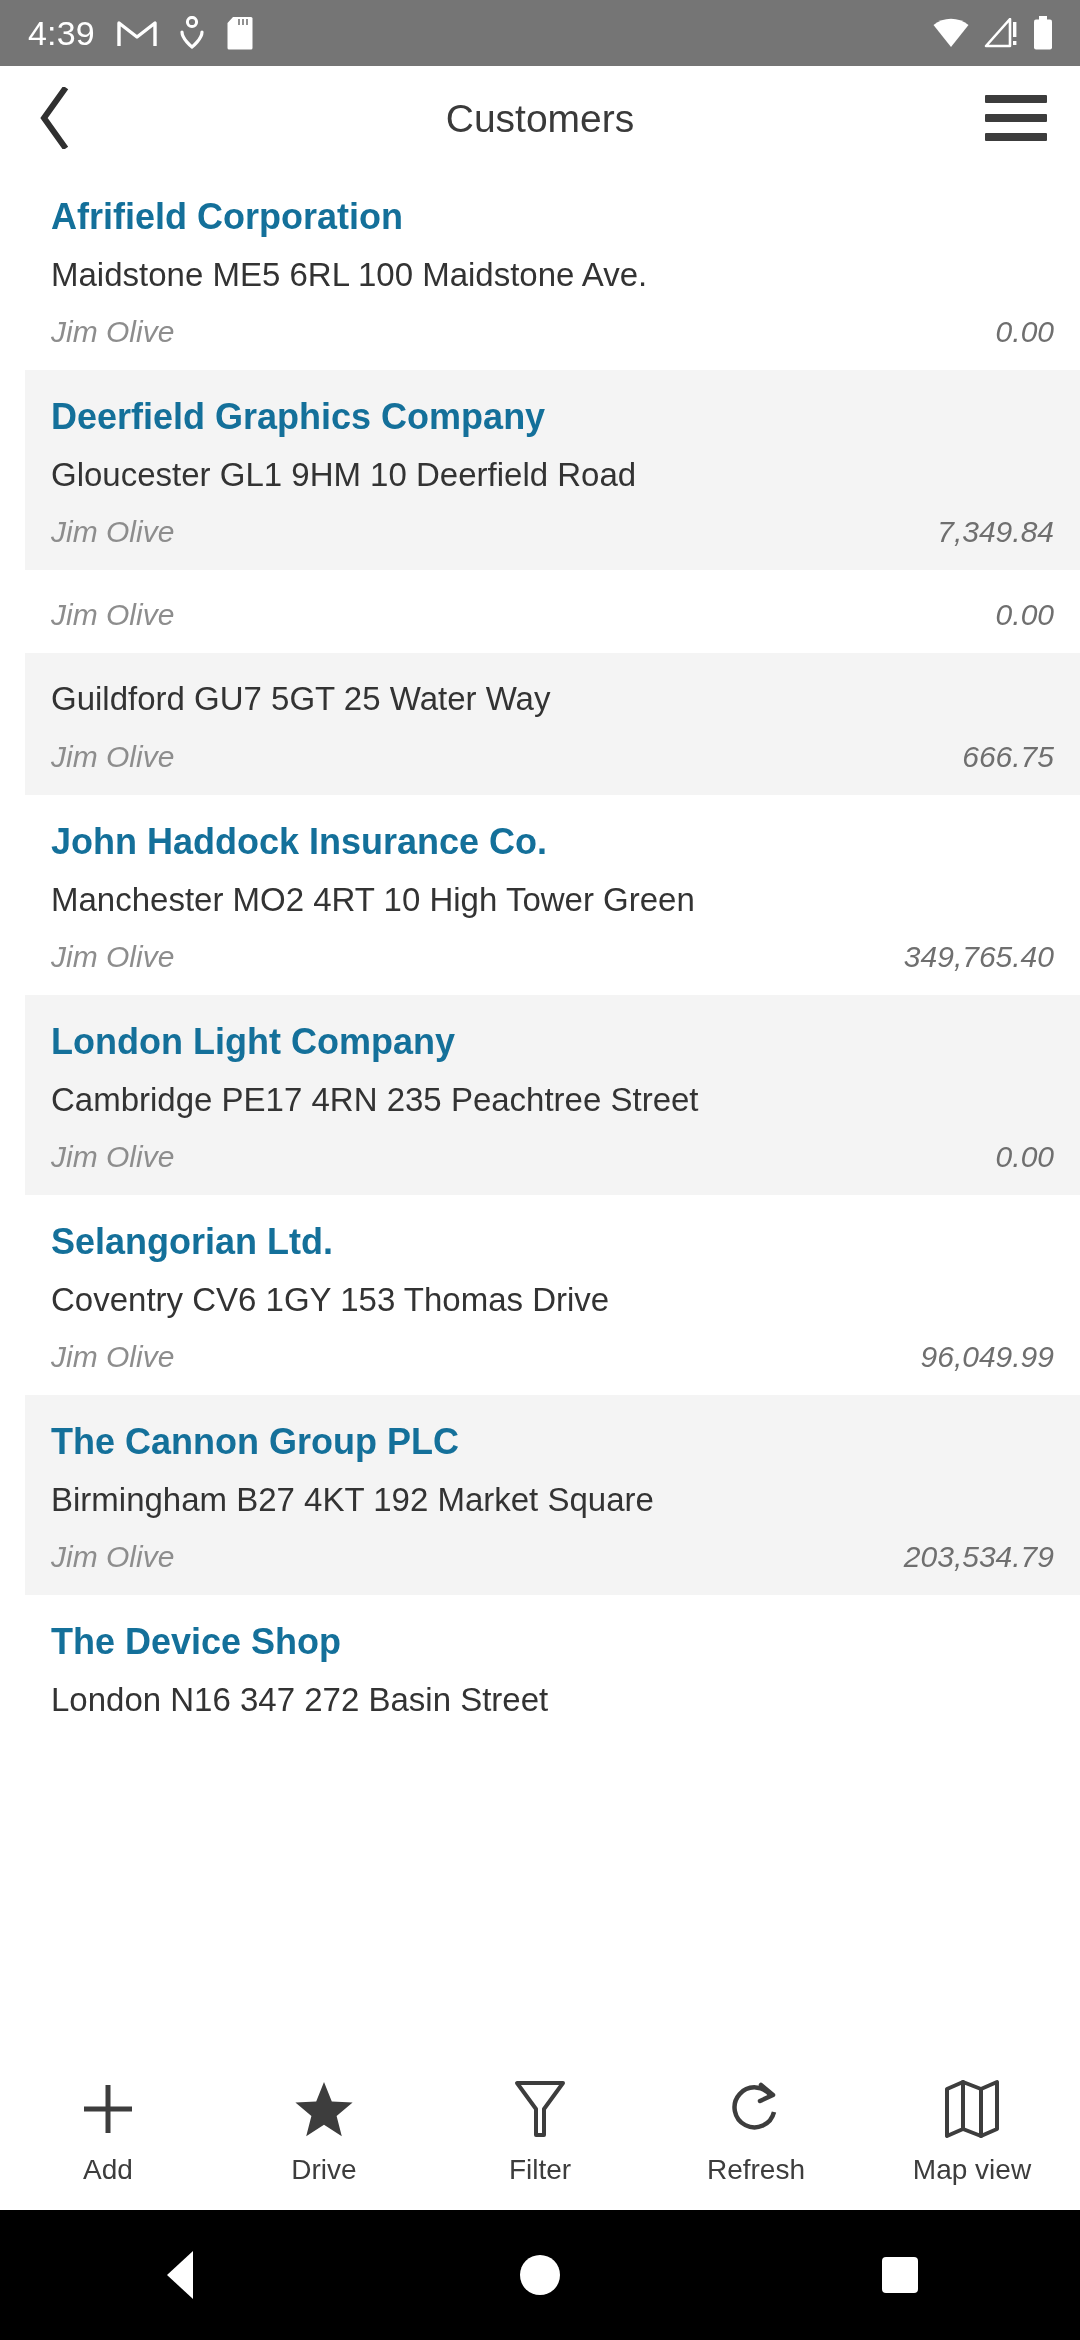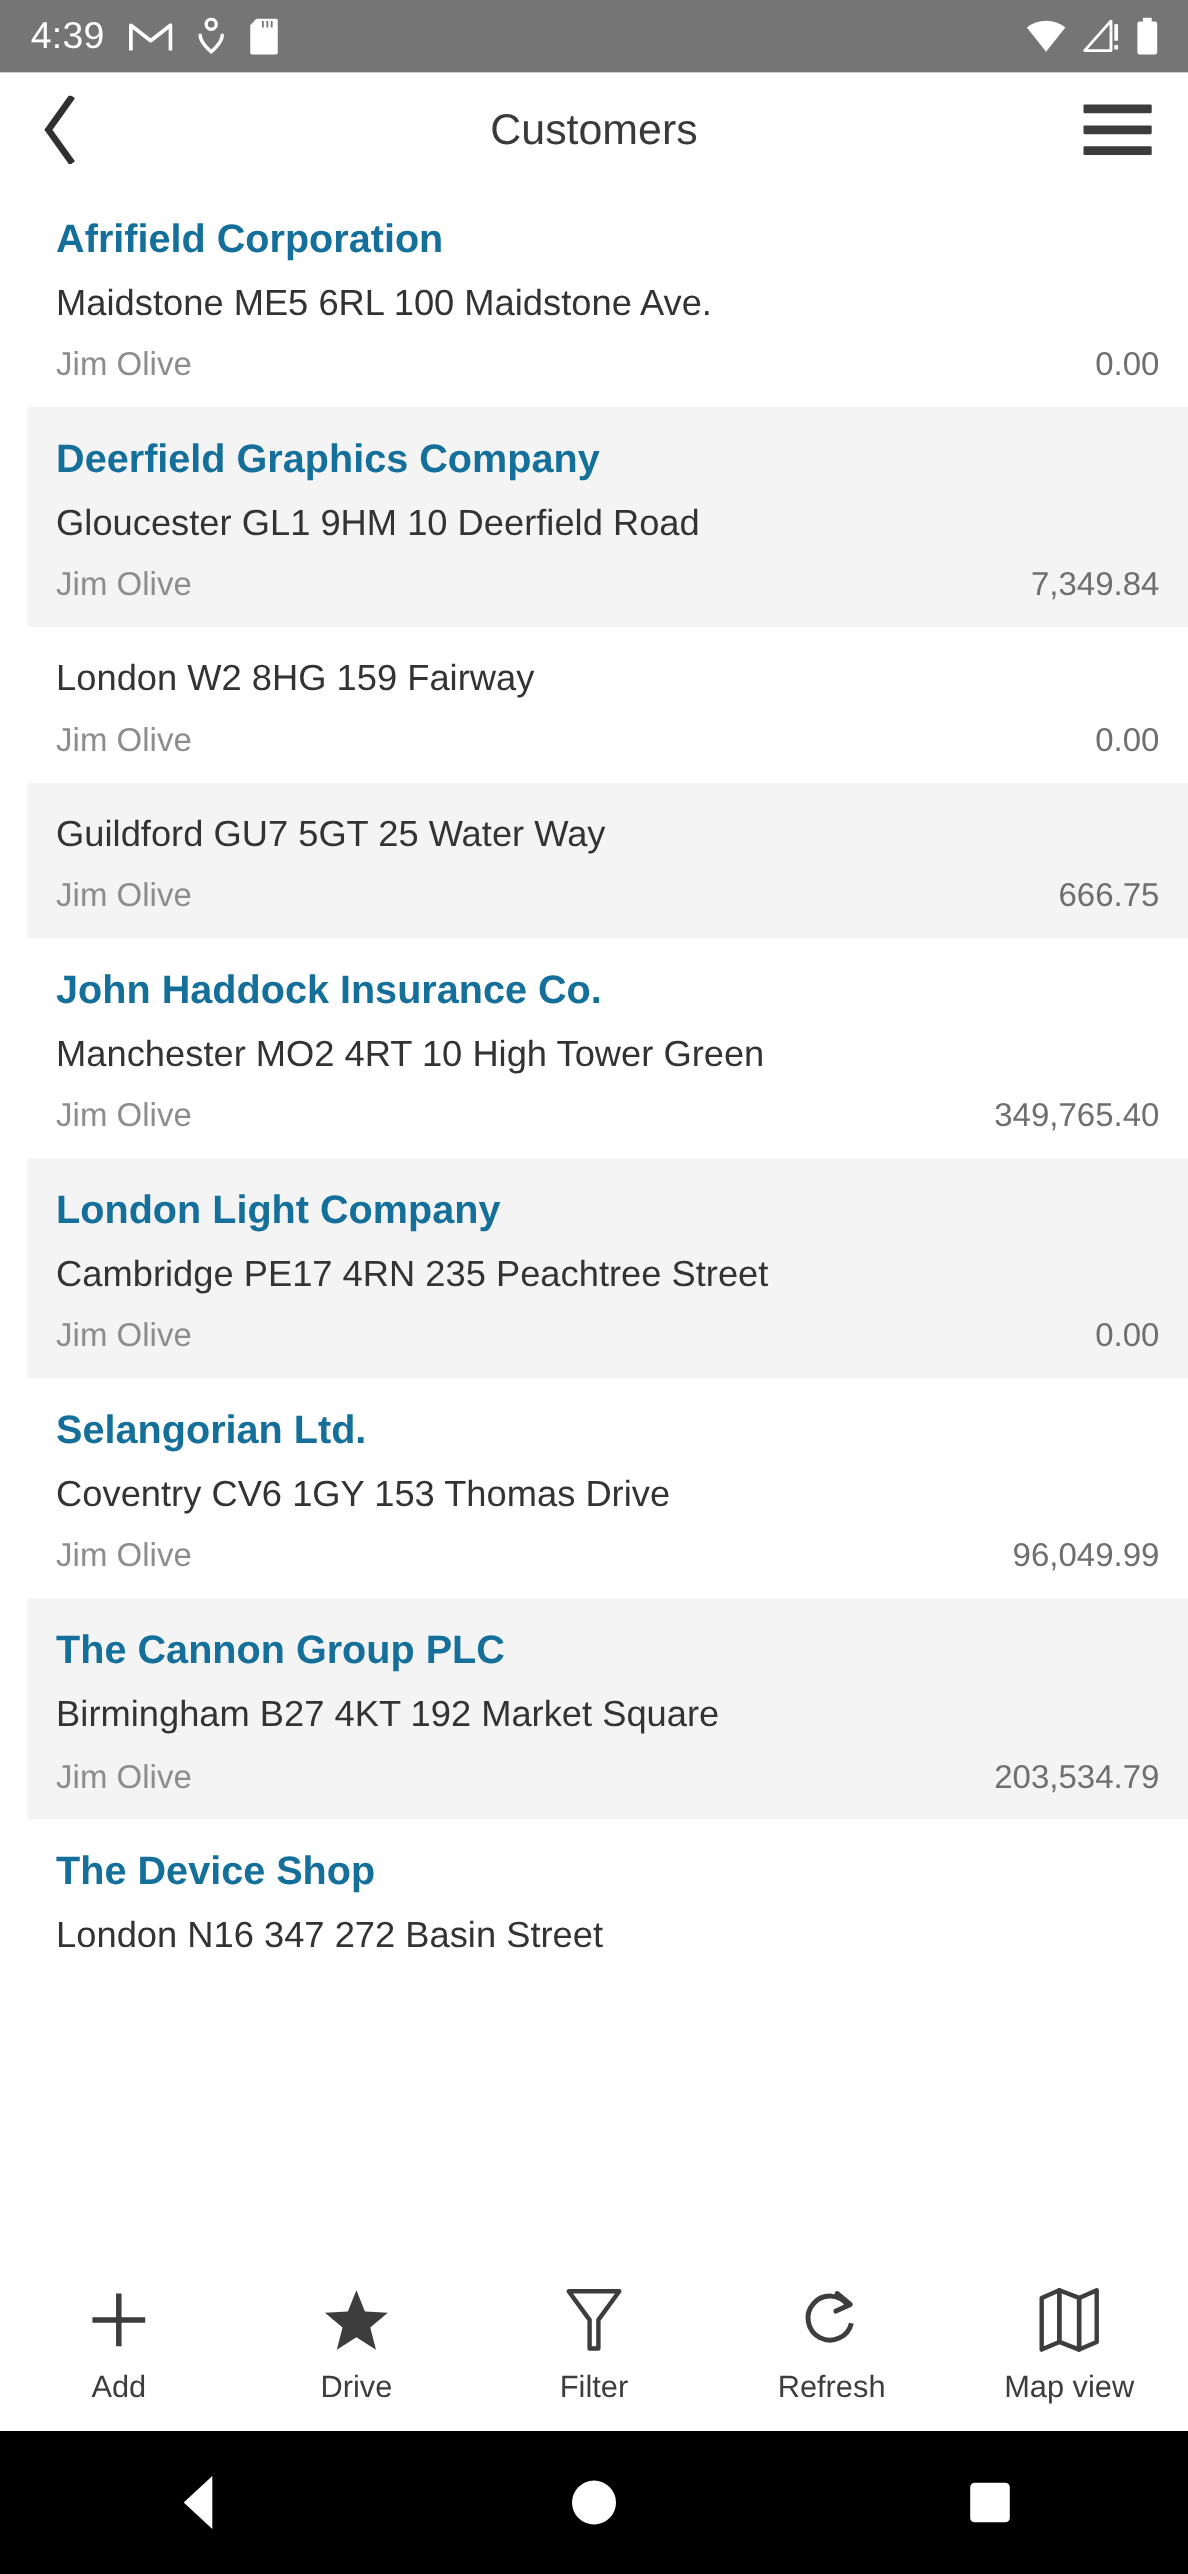"Jim Olive" .row-meta { font-style: none -> italic }
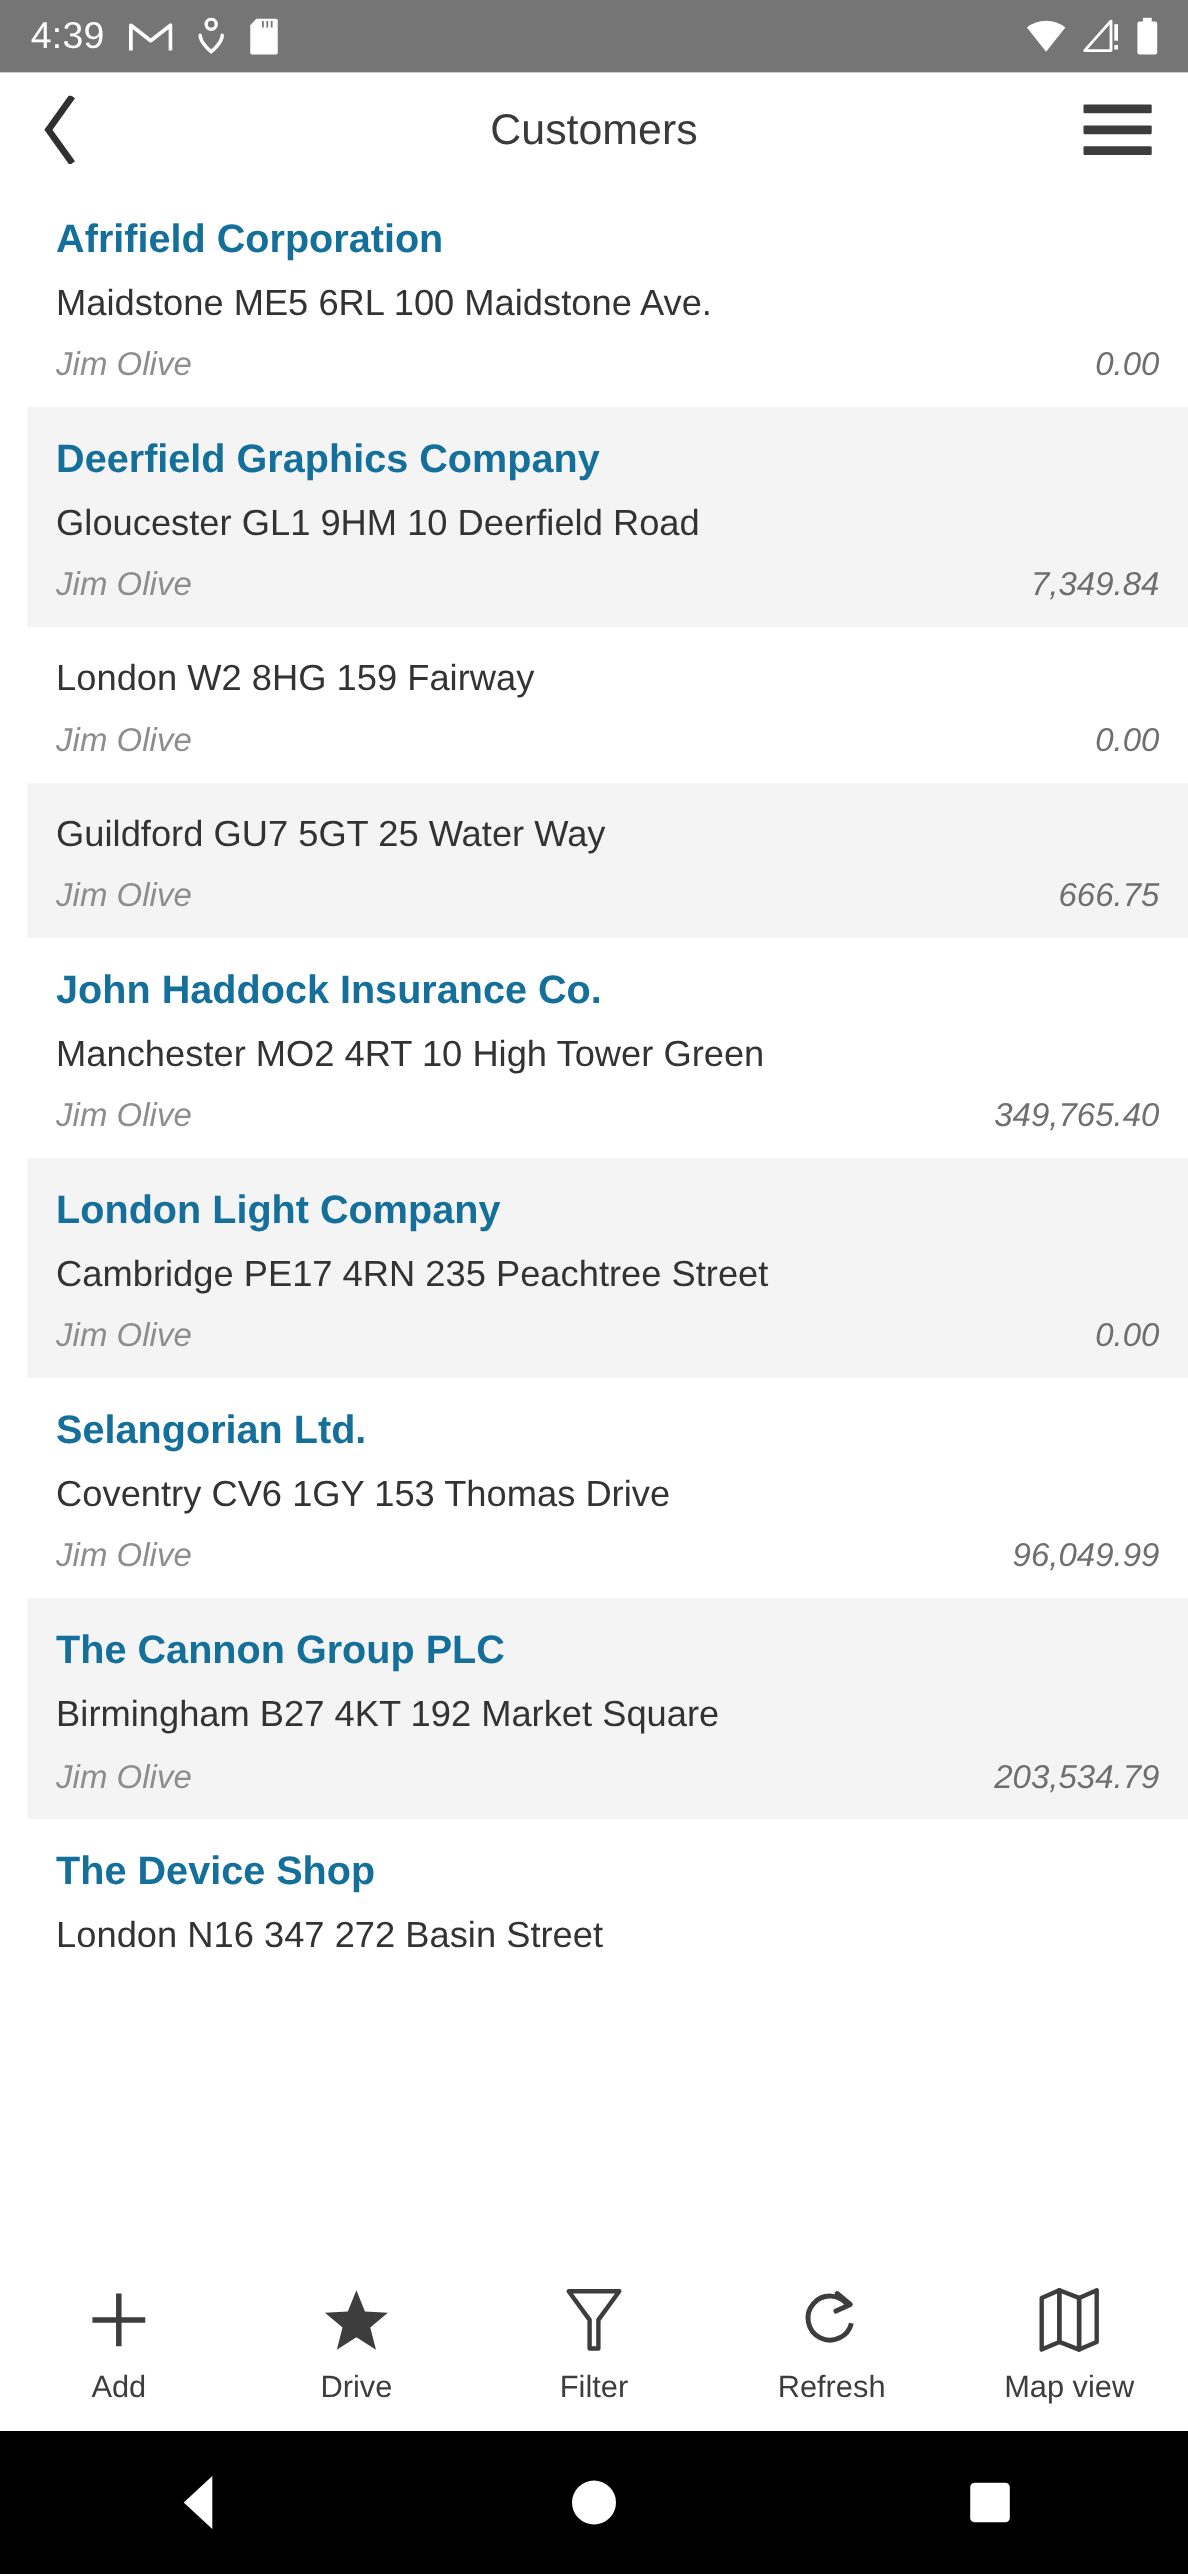"London W2 8HG 159 Fairway" div.row-address { html: <div>London W2 8HG 159 Fairway</div> -> none }
